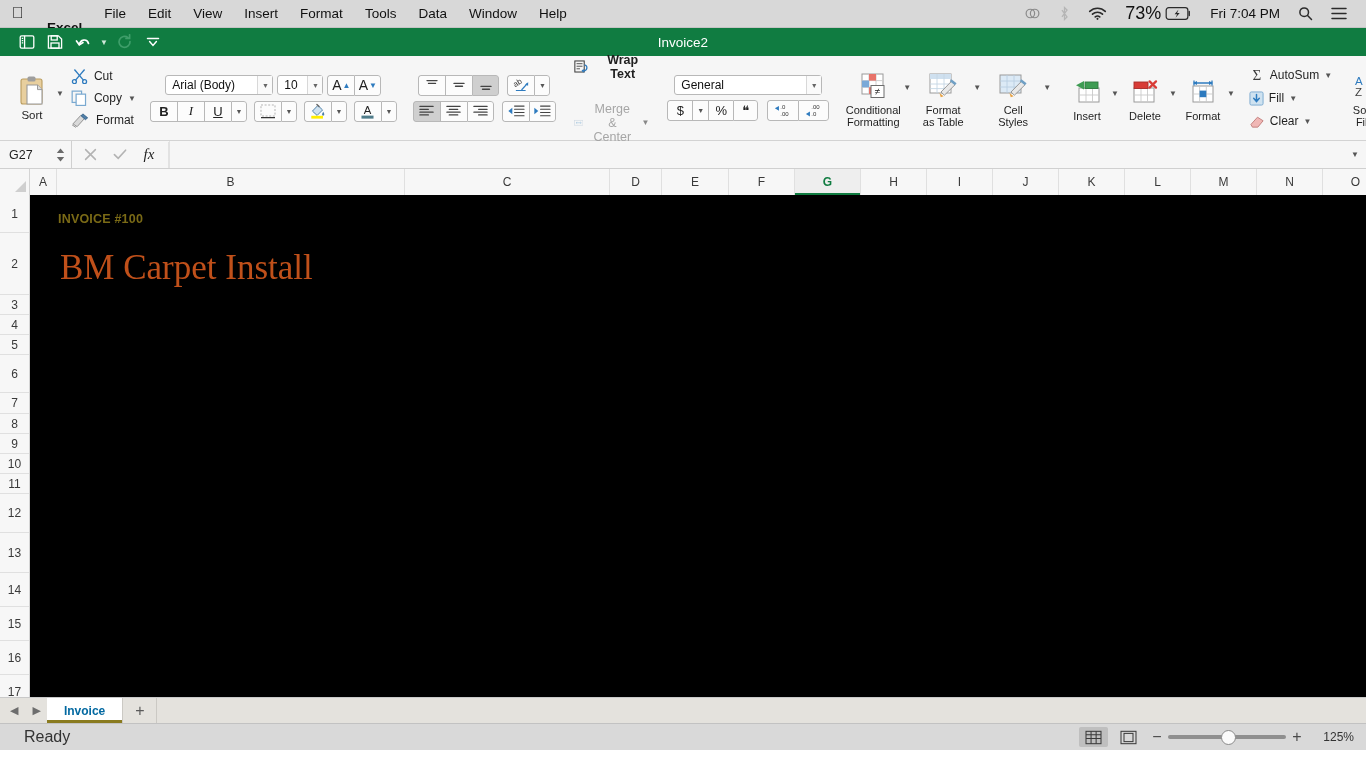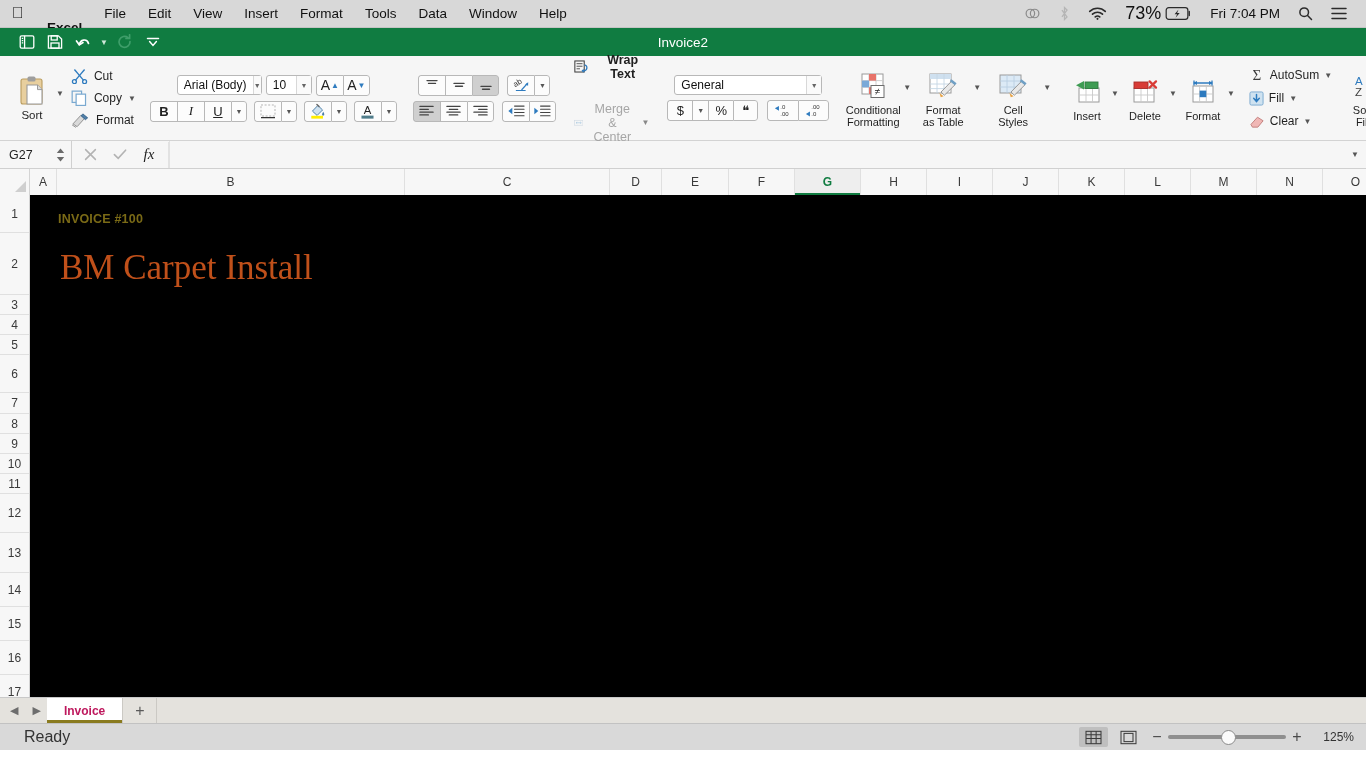"Arial (Body)" #fontname { width: 85px -> 108px }
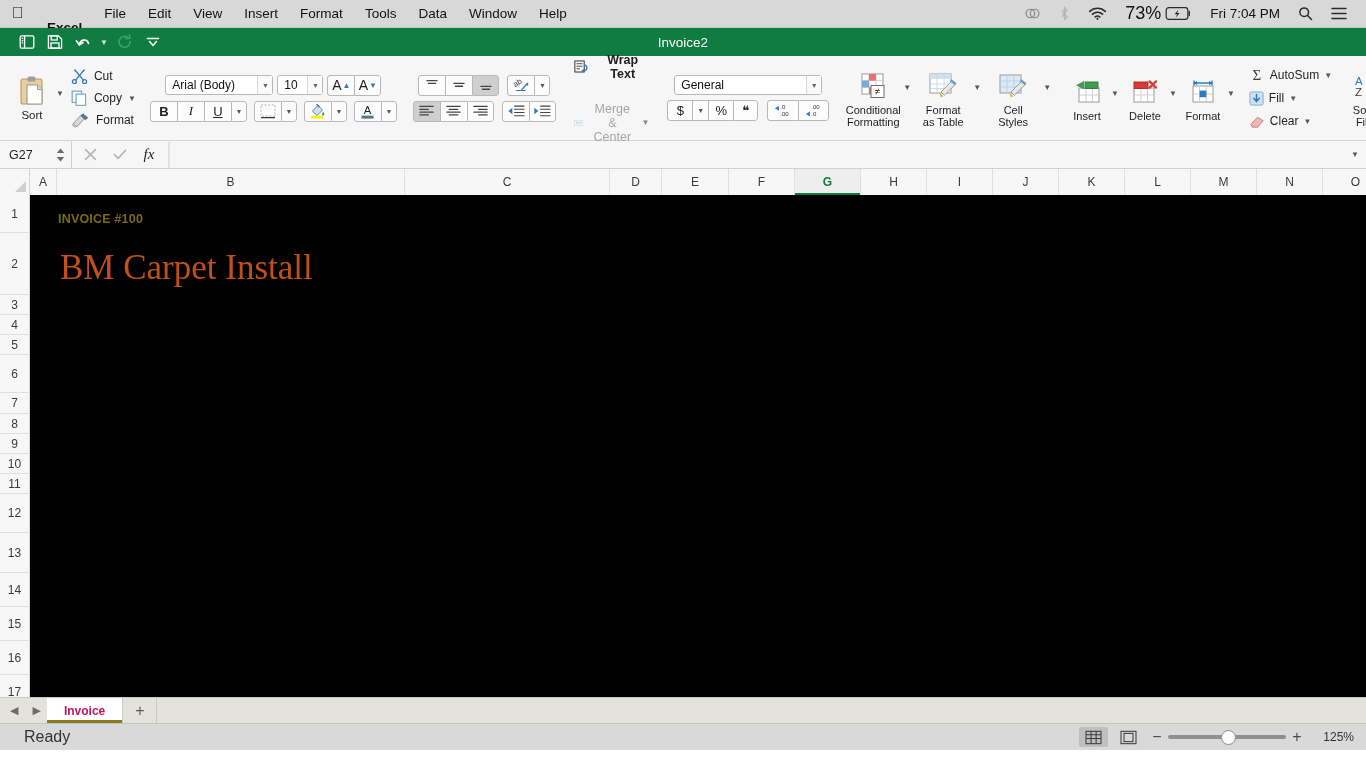"Invoice" .sheettab.active { color: #be185d -> #0369a1 }
